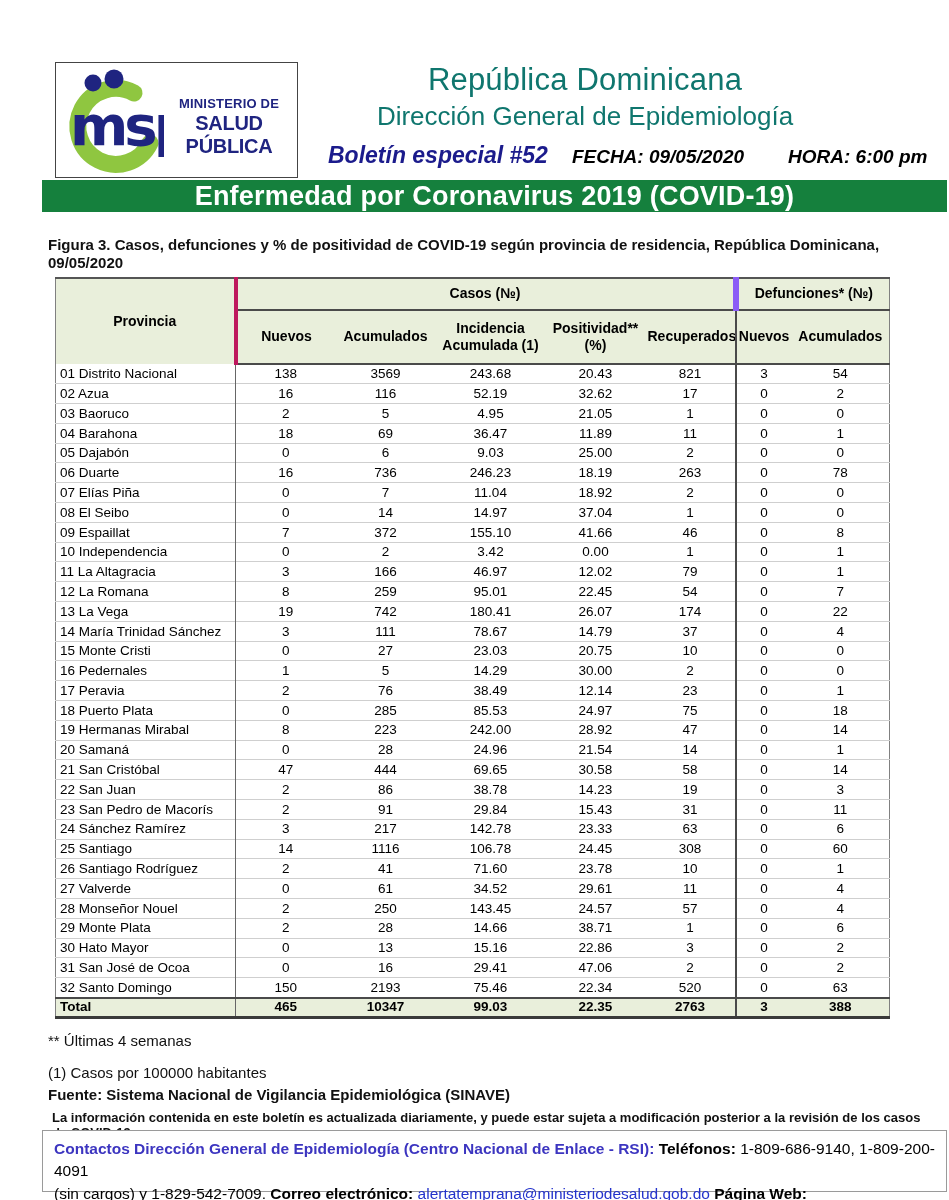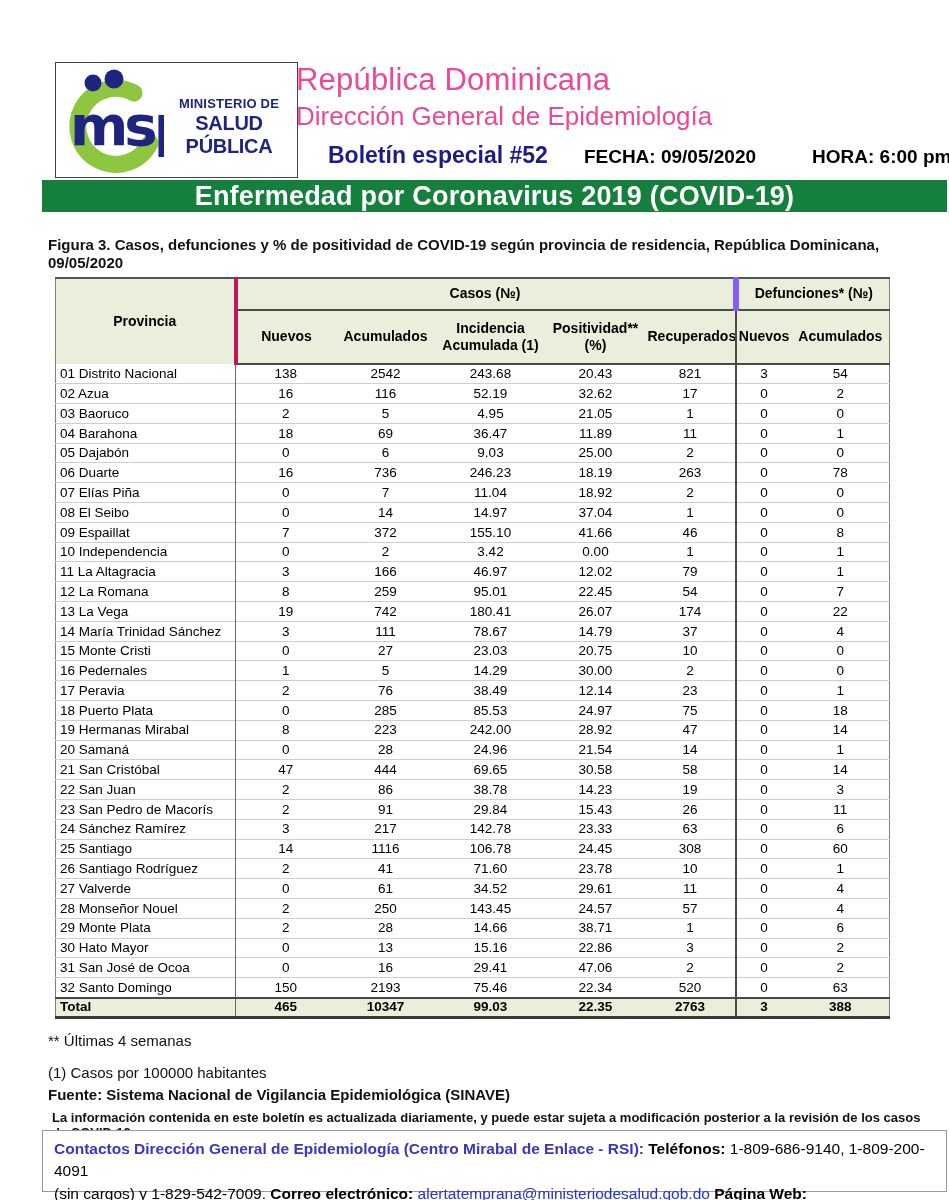"República Dominicana" #title-block { color: #ec4899 -> #0f766e; left: 296px -> 285px; text-align: none -> center }
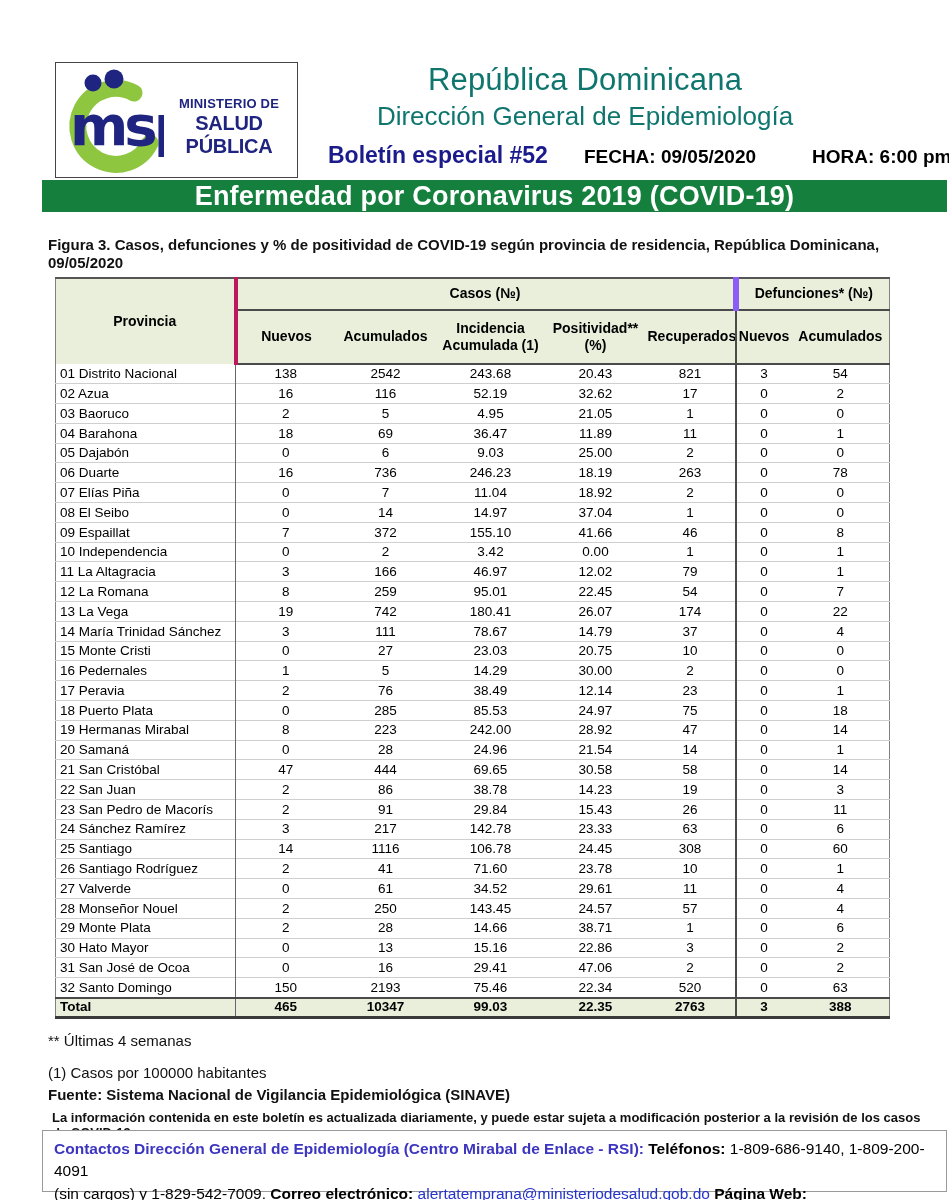"Boletín especial #52" #bulletin-row { font-style: none -> italic; gap: 36px -> 24px }
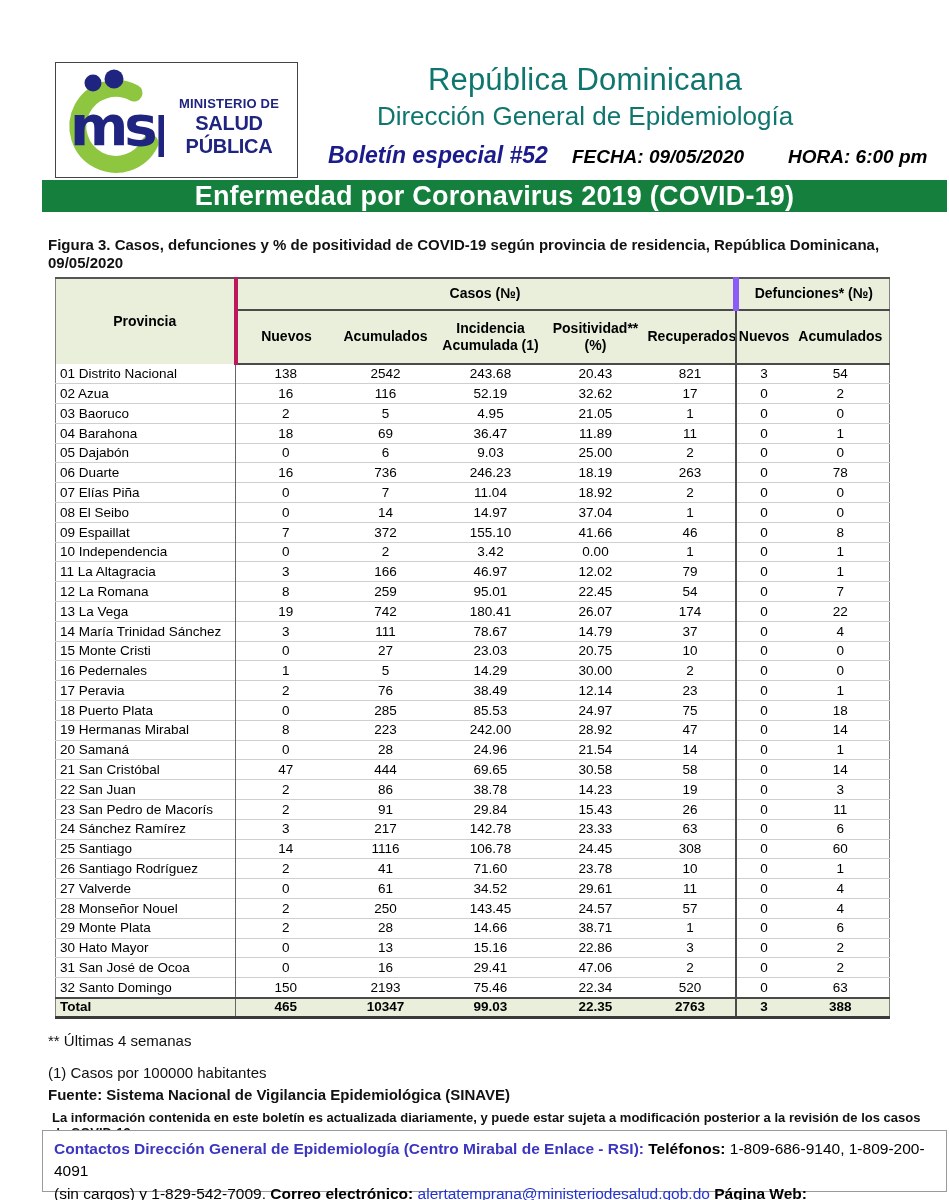"2542" td { text: 2542 -> 3569 }
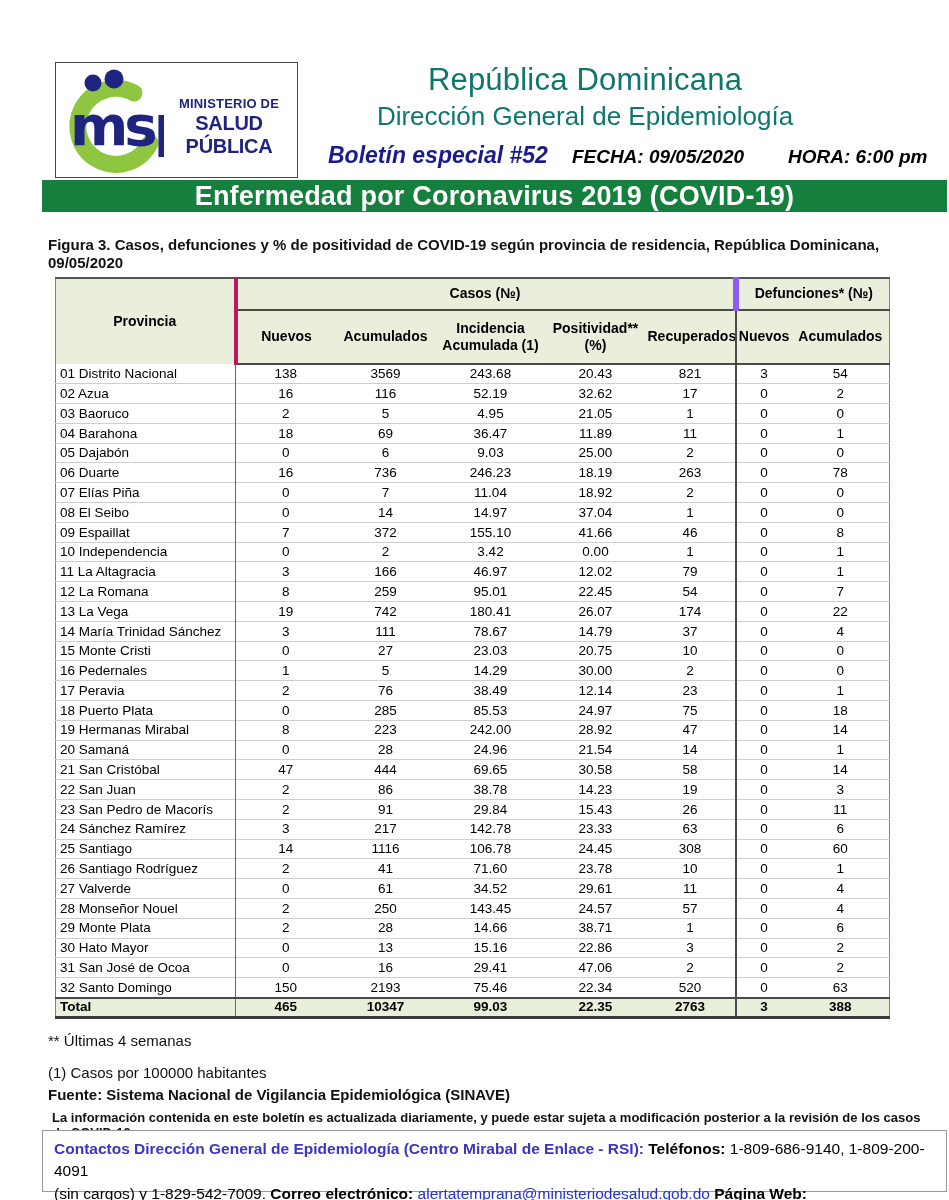"26" td { text: 26 -> 31 }
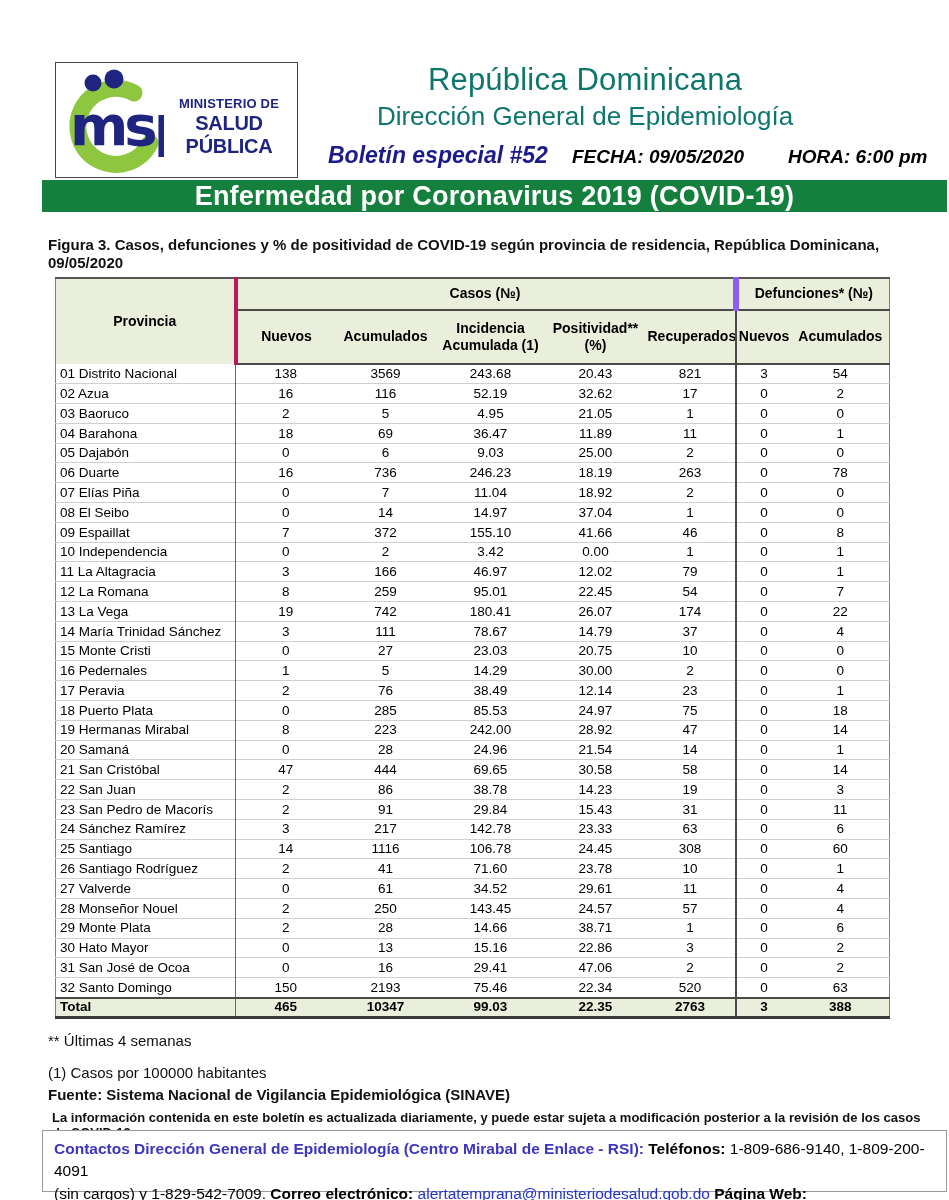"Contactos Dirección General de" span.contact-heading { text: Mirabal -> Nacional }
